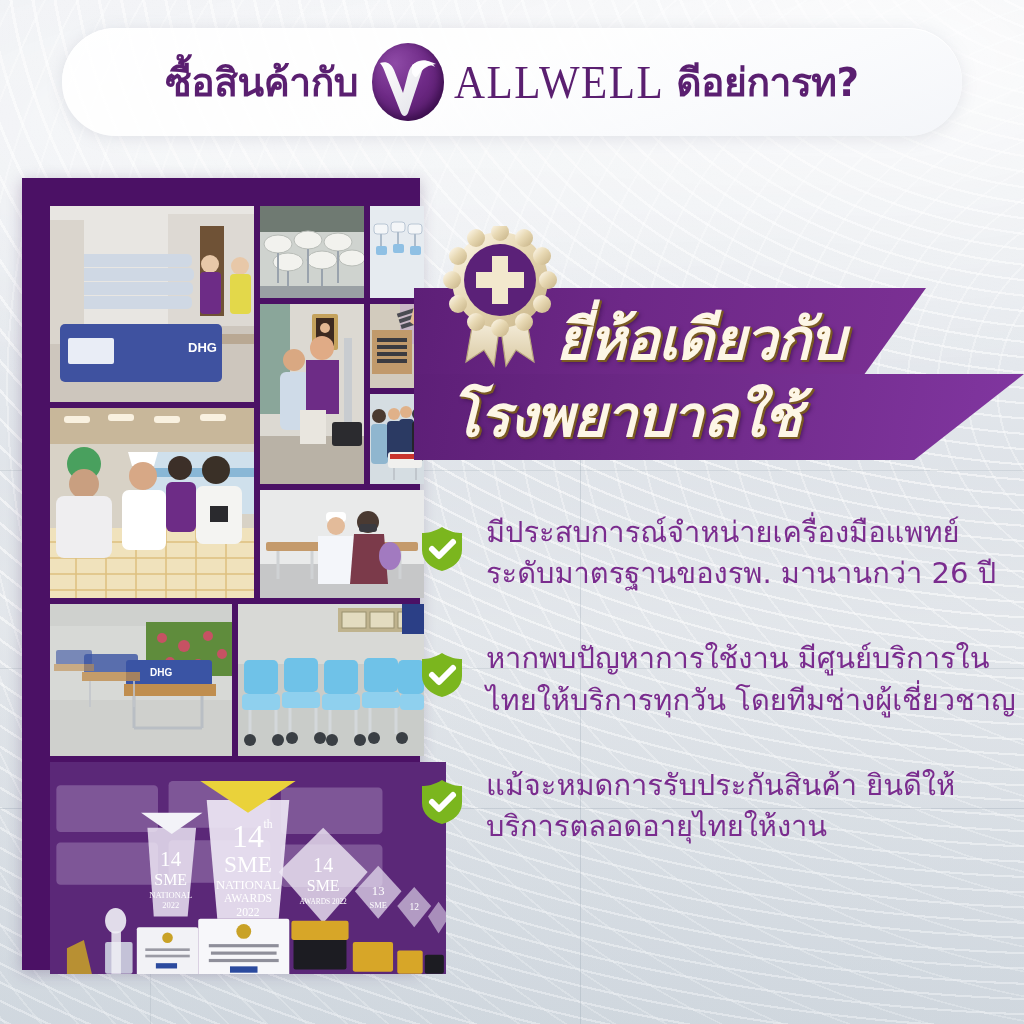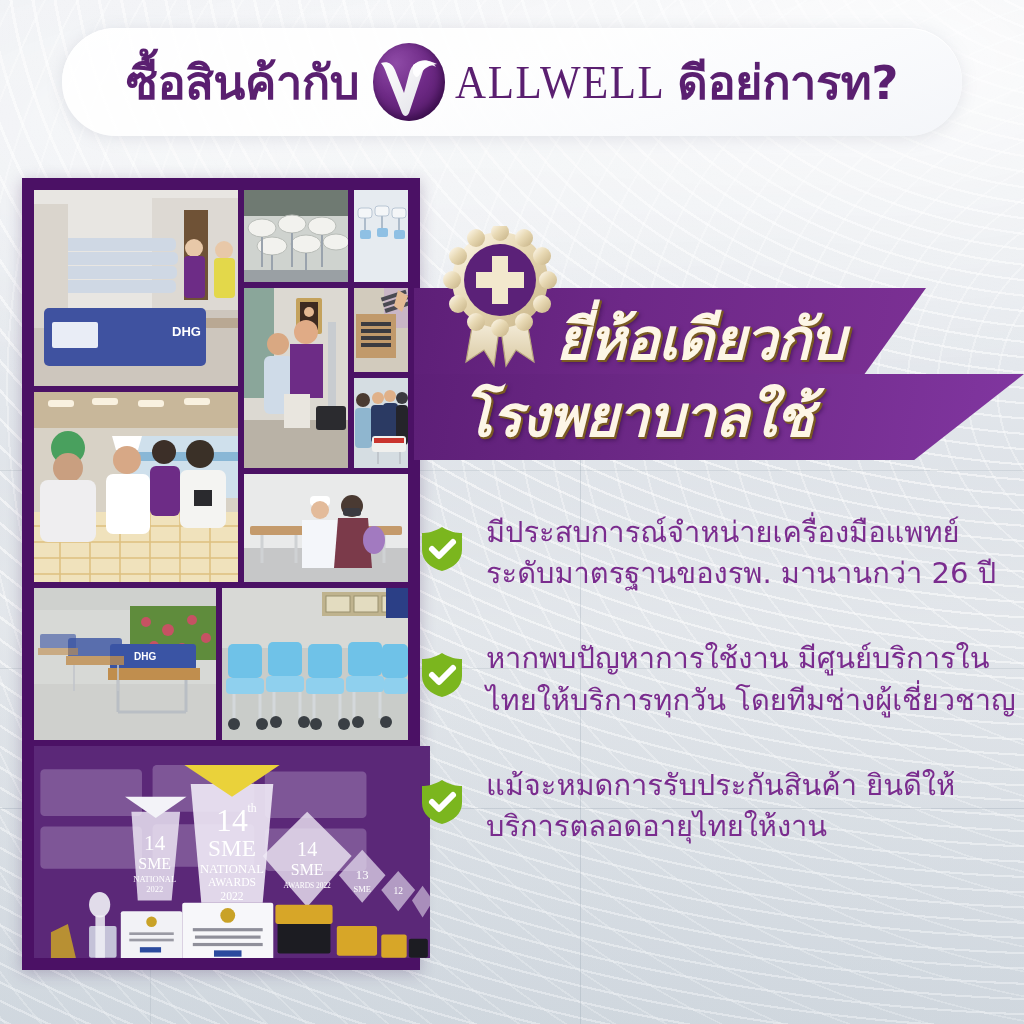"ซื้อสินค้ากับ" .hdr-th { font-size: 47px -> 39px }
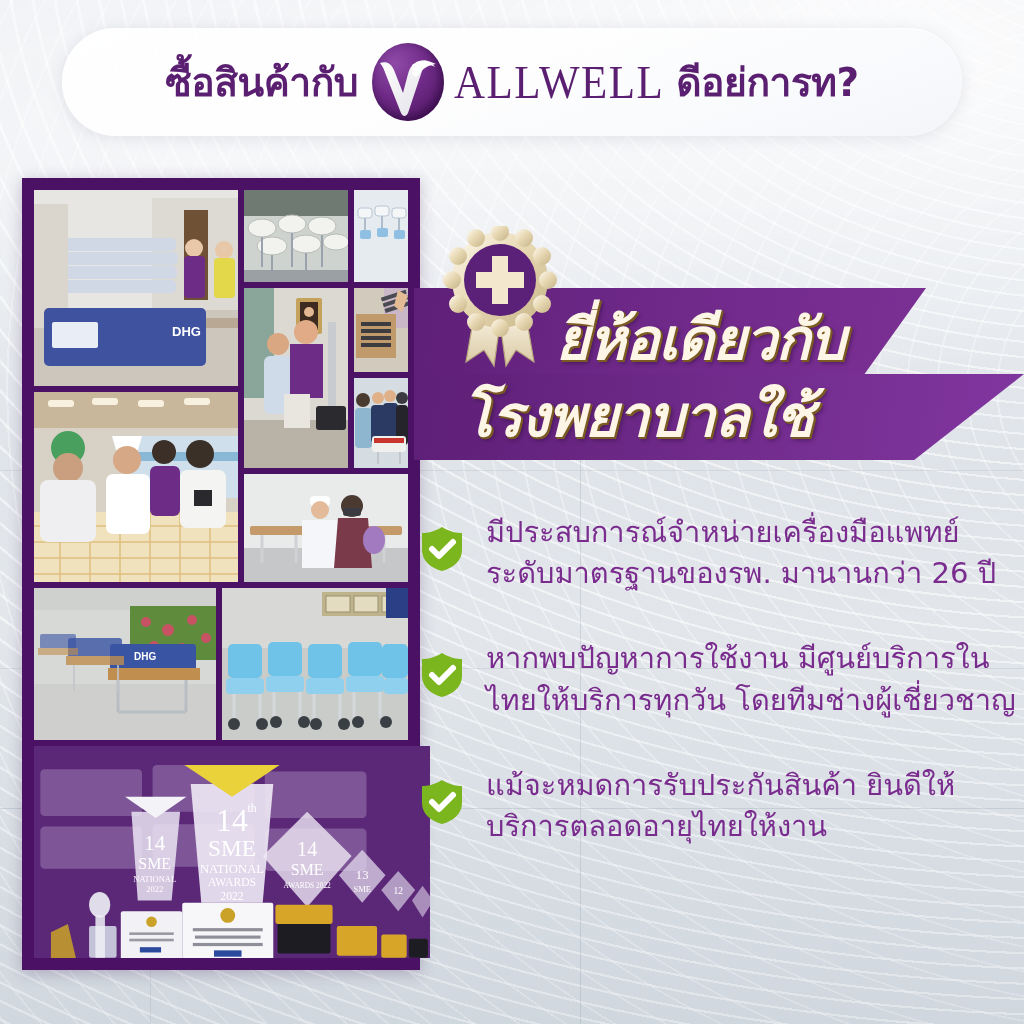"DHG" .collage { padding: 12px -> 28px }
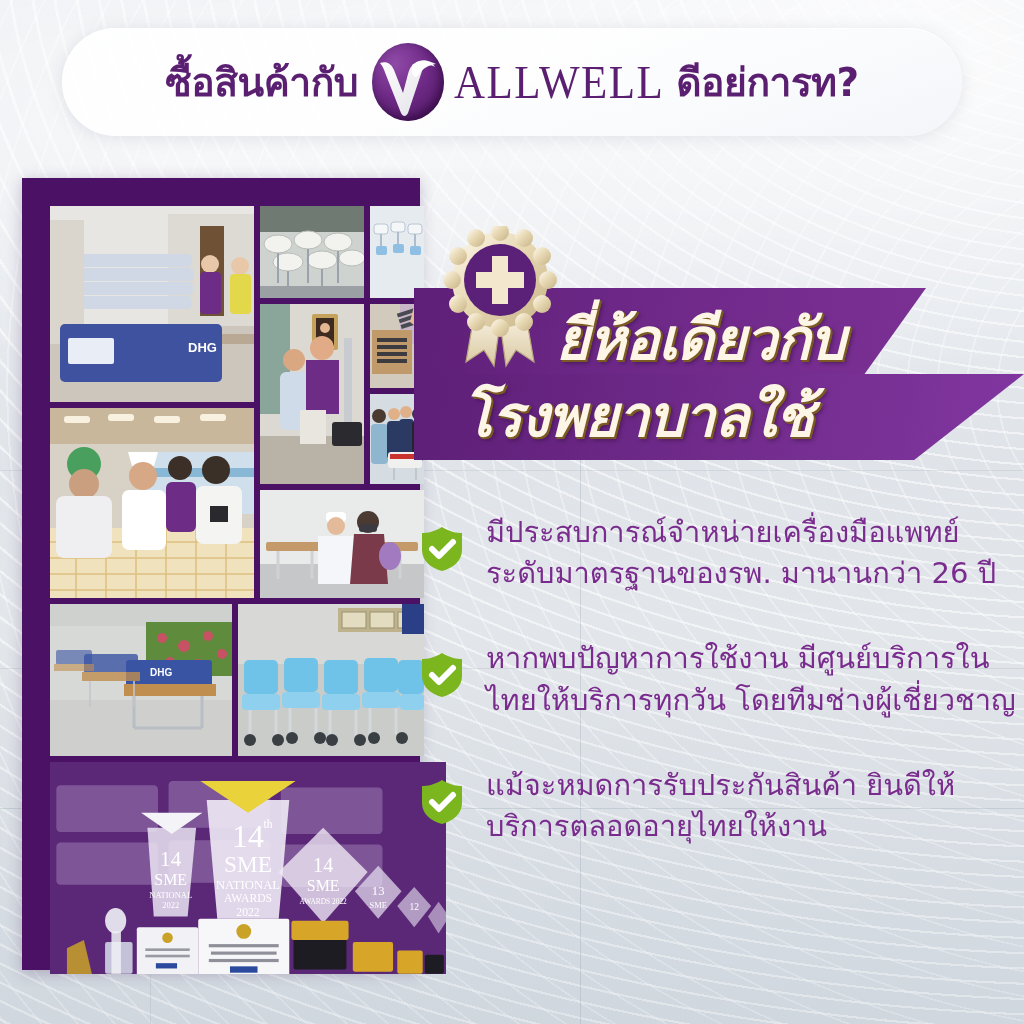"โรงพยาบาลใช้" .band-txt.l2 { left: 48px -> 36px }
